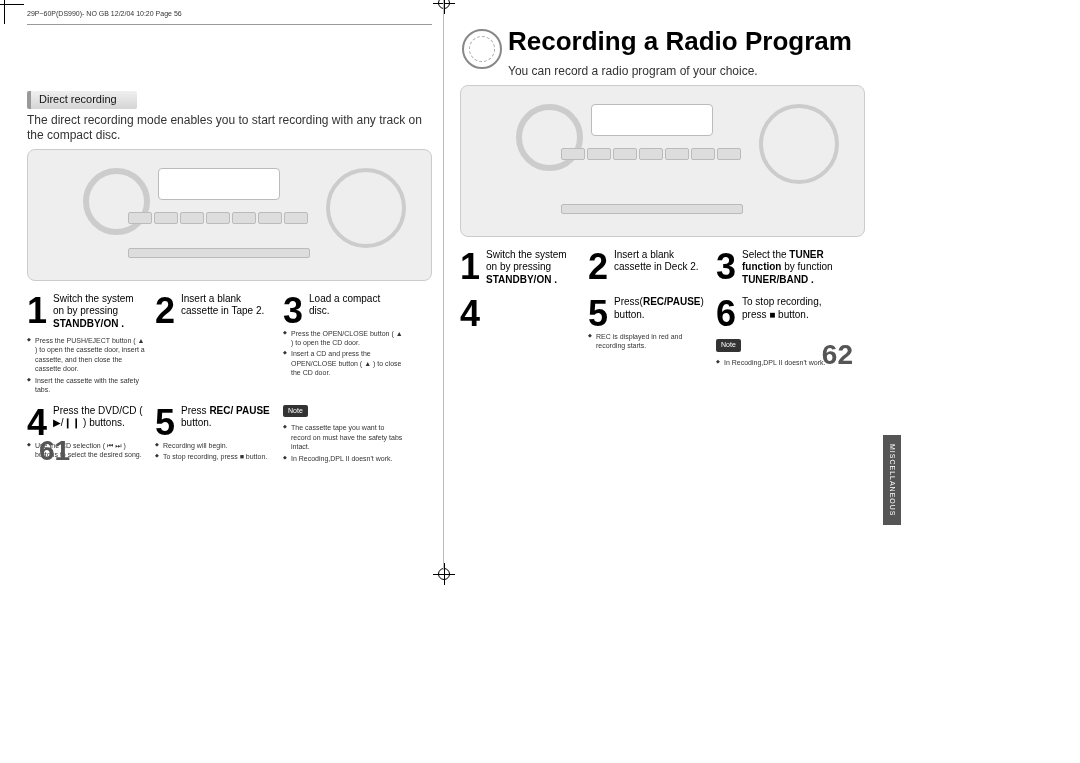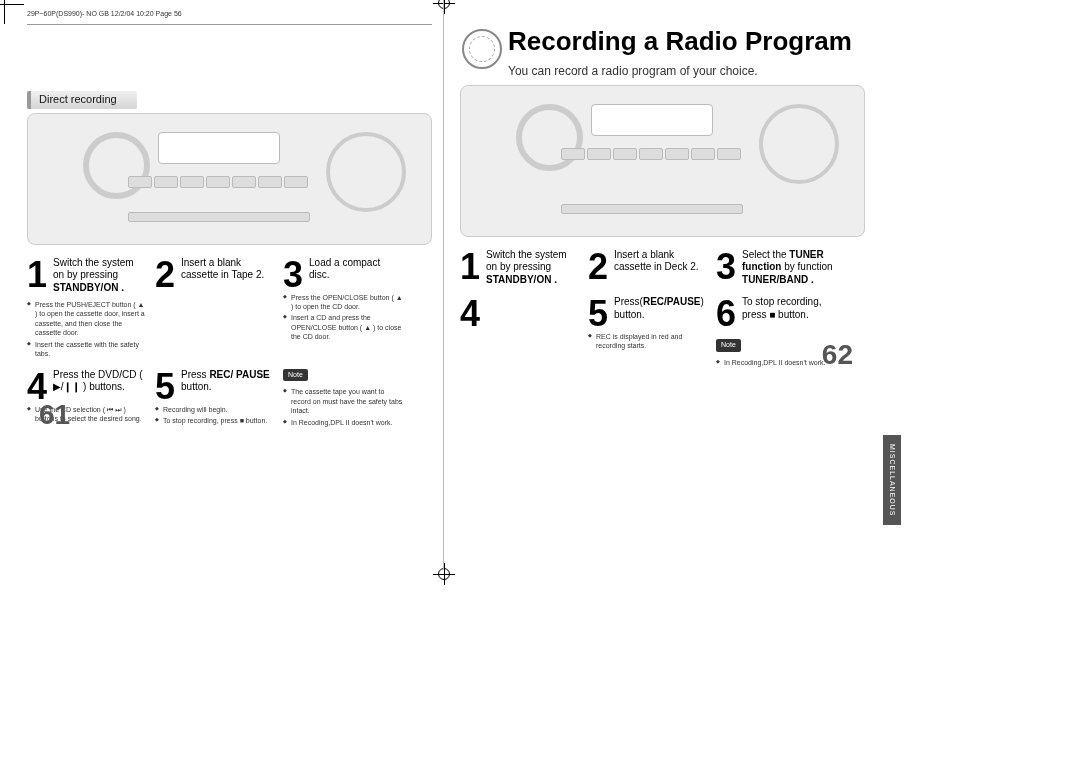"The direct recording mode enables" div.intro { html: none -> <div>The direct recording mode enables you to start recording with any track on the compact disc.</div> }
